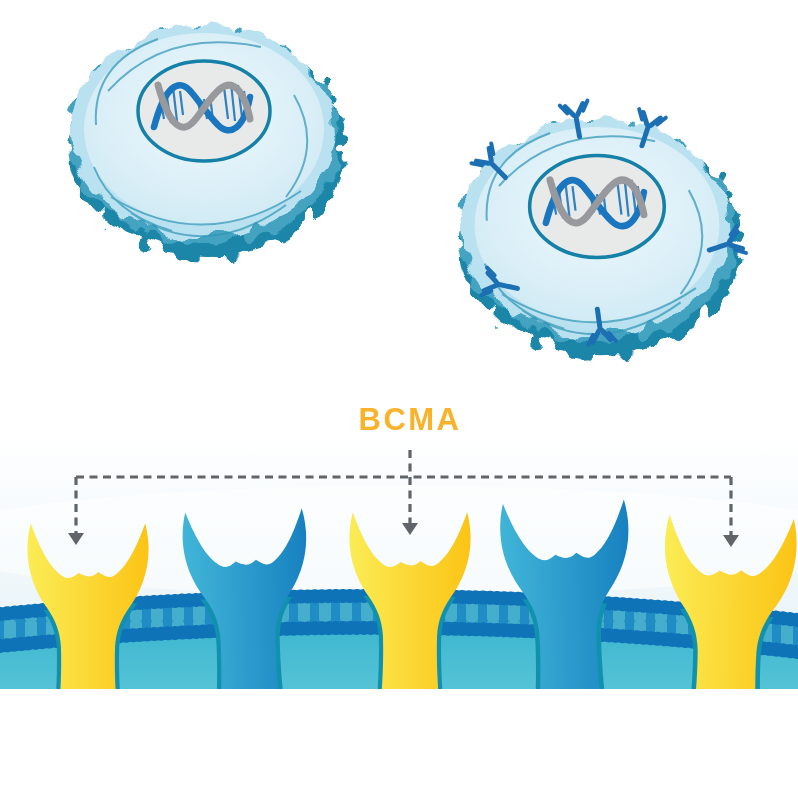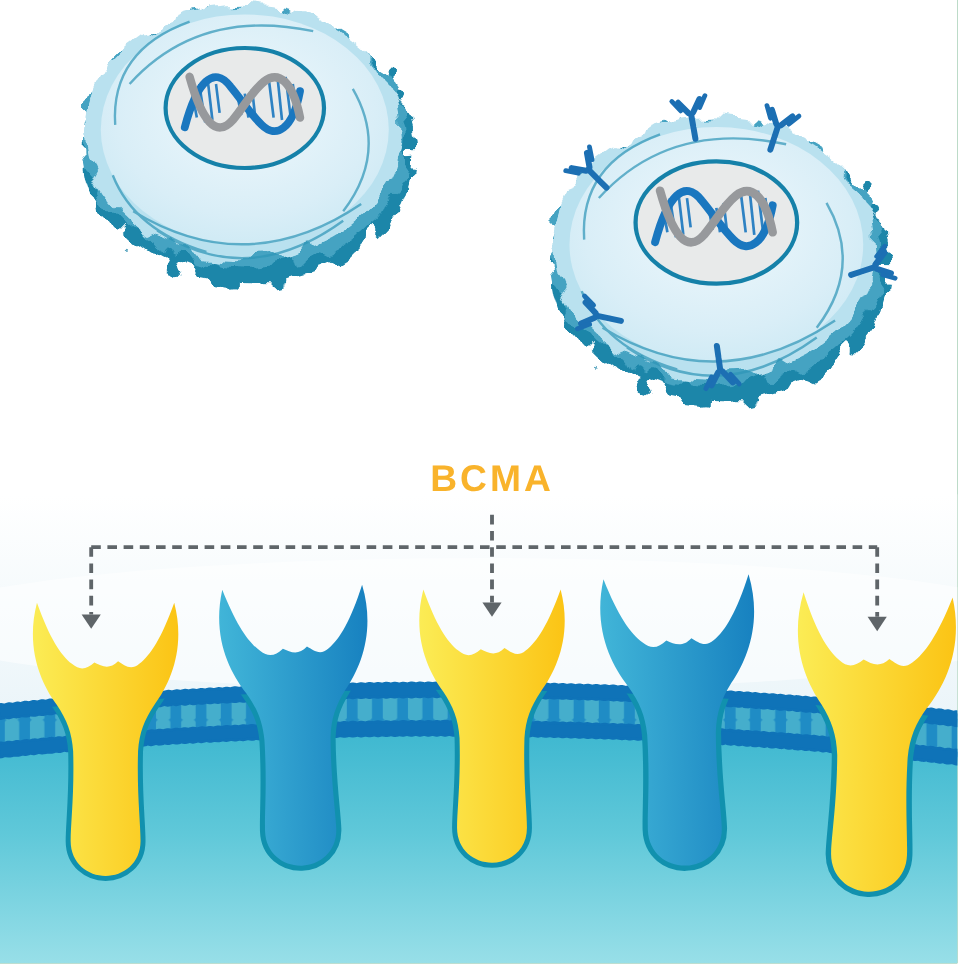"BCMA" .stage { background: #15803d -> #fca5a5; height: 803px -> 668px; margin-top: none -> 21px }
